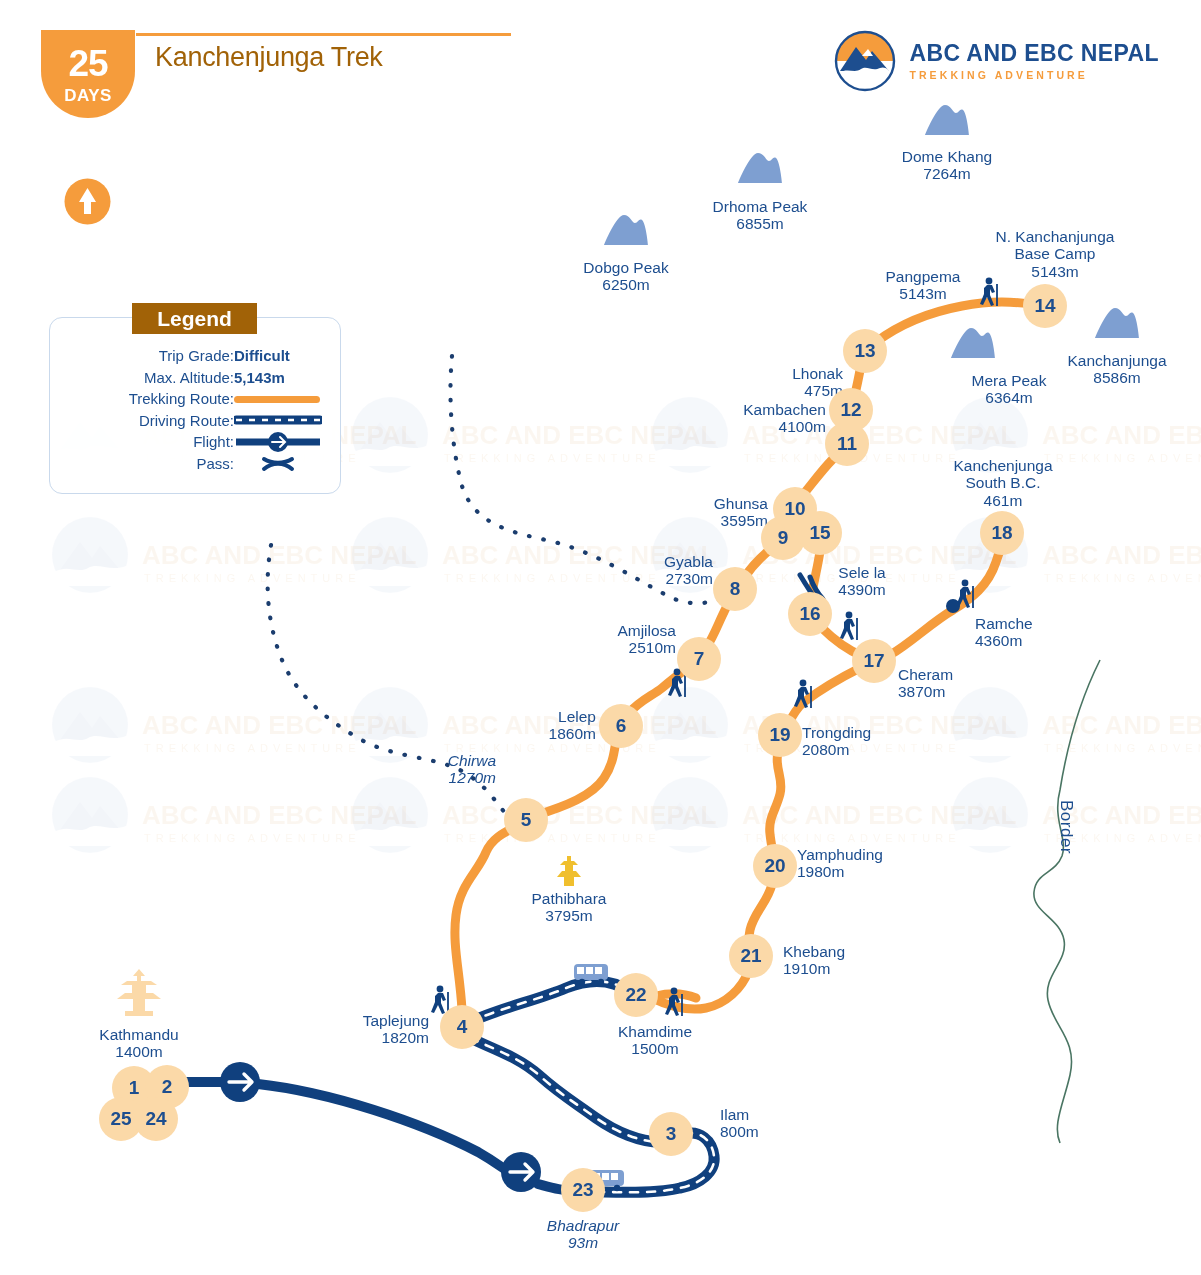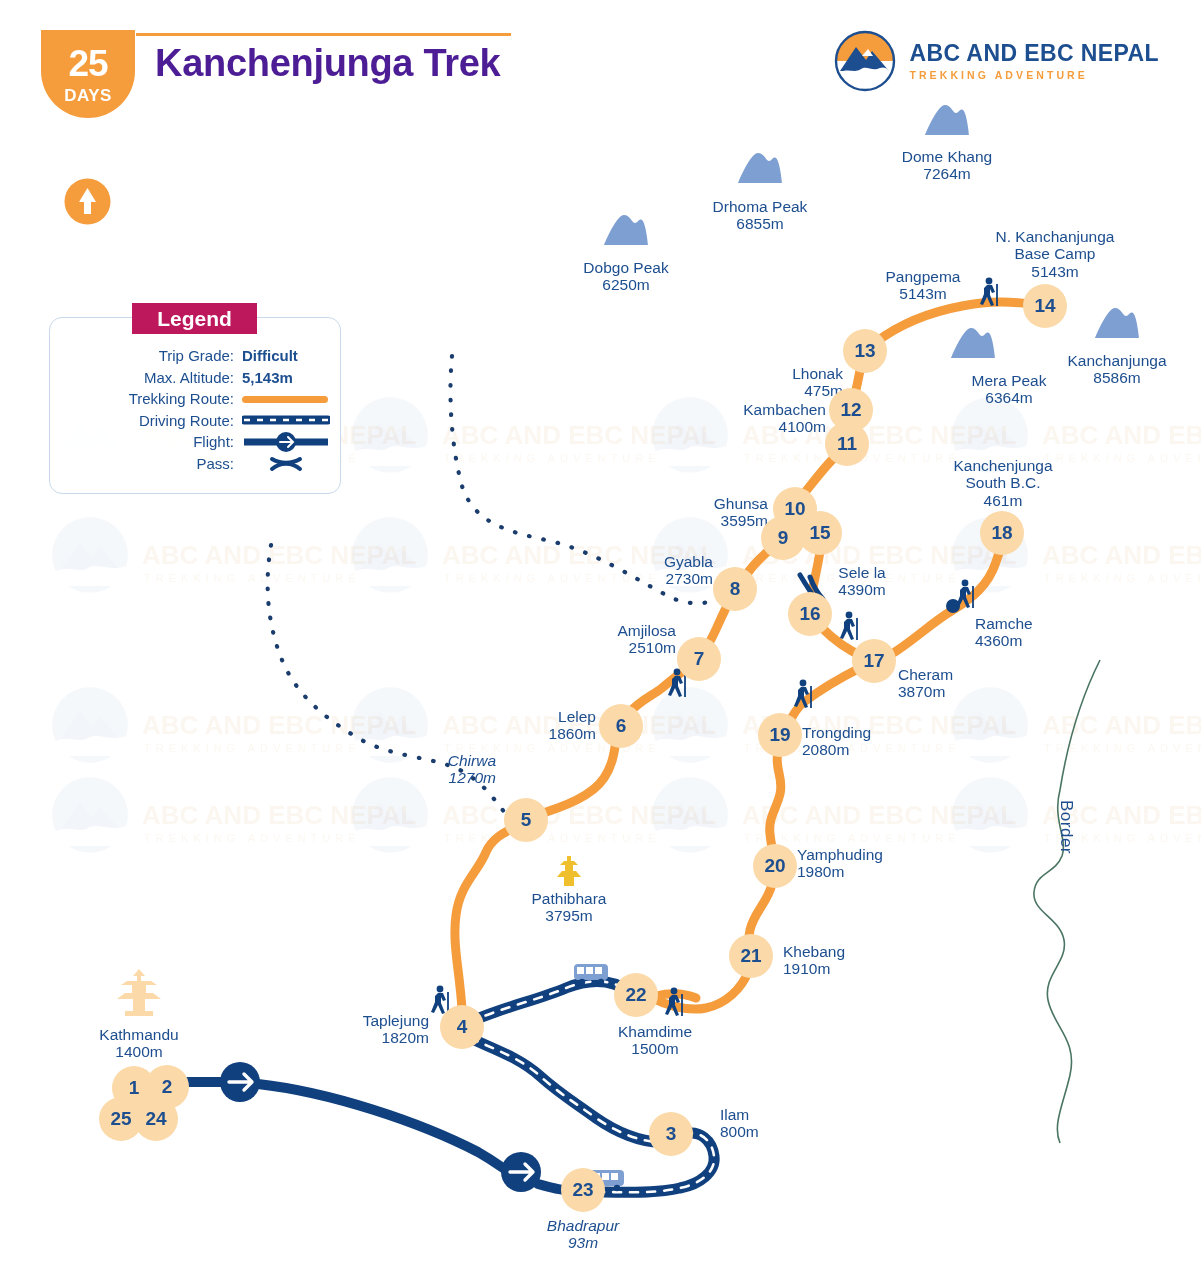"Kanchenjunga Trek" .map-title { color: #4c1d95 -> #a16207; font-size: 38px -> 27px; font-weight: 700 -> 400 }
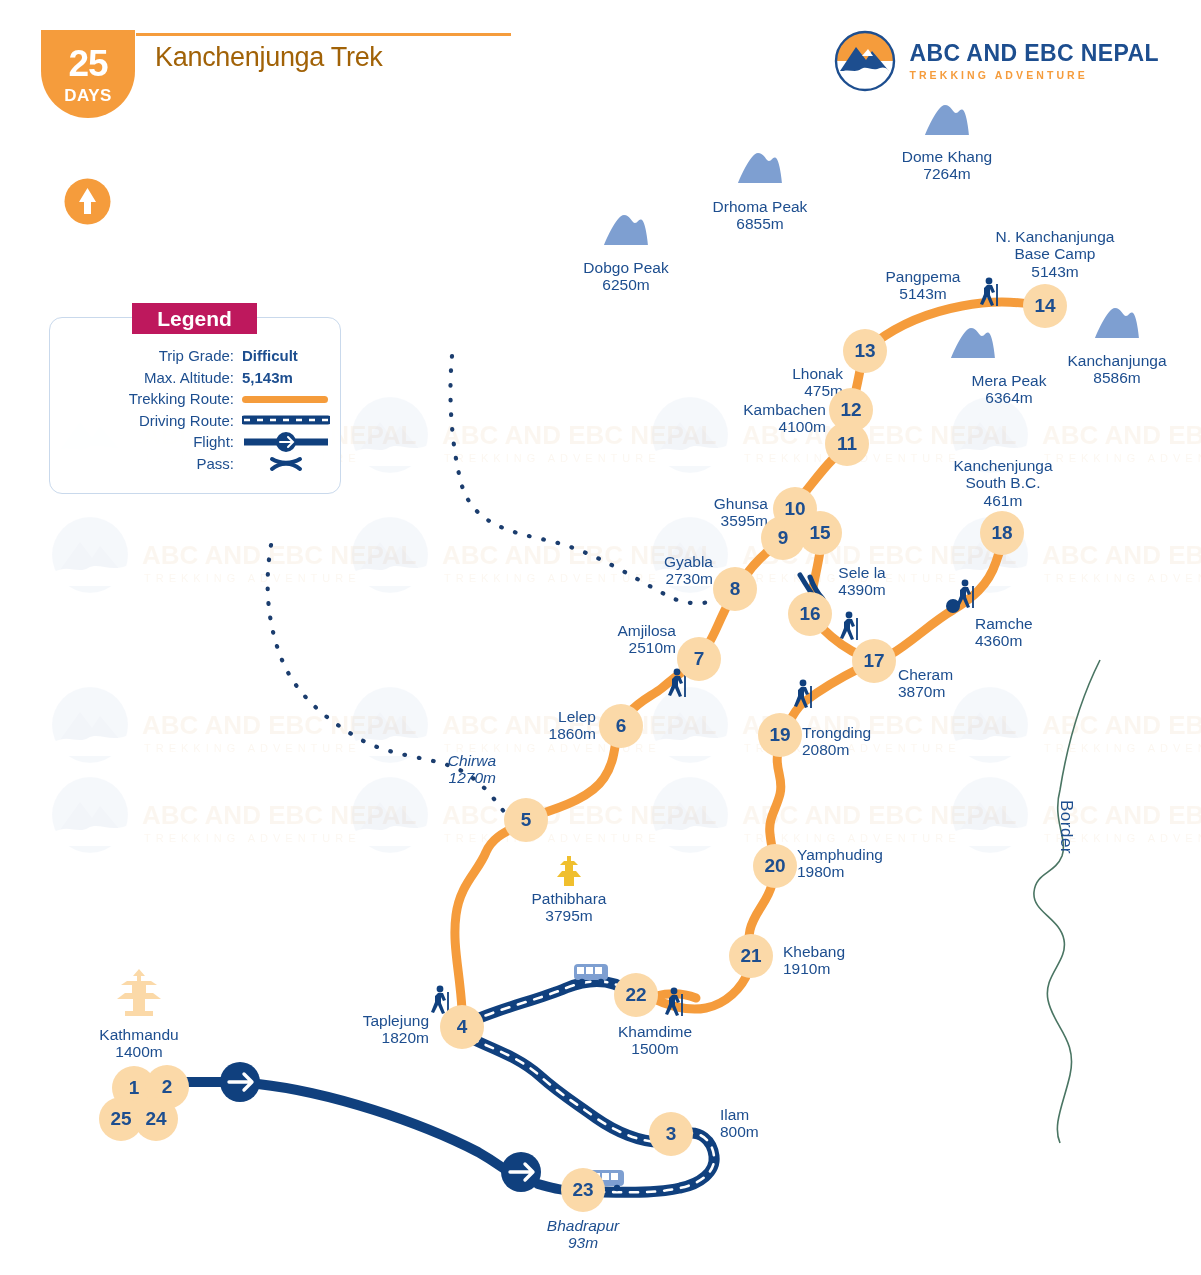"Legend" .legend-title { background: #be185d -> #a16207 }
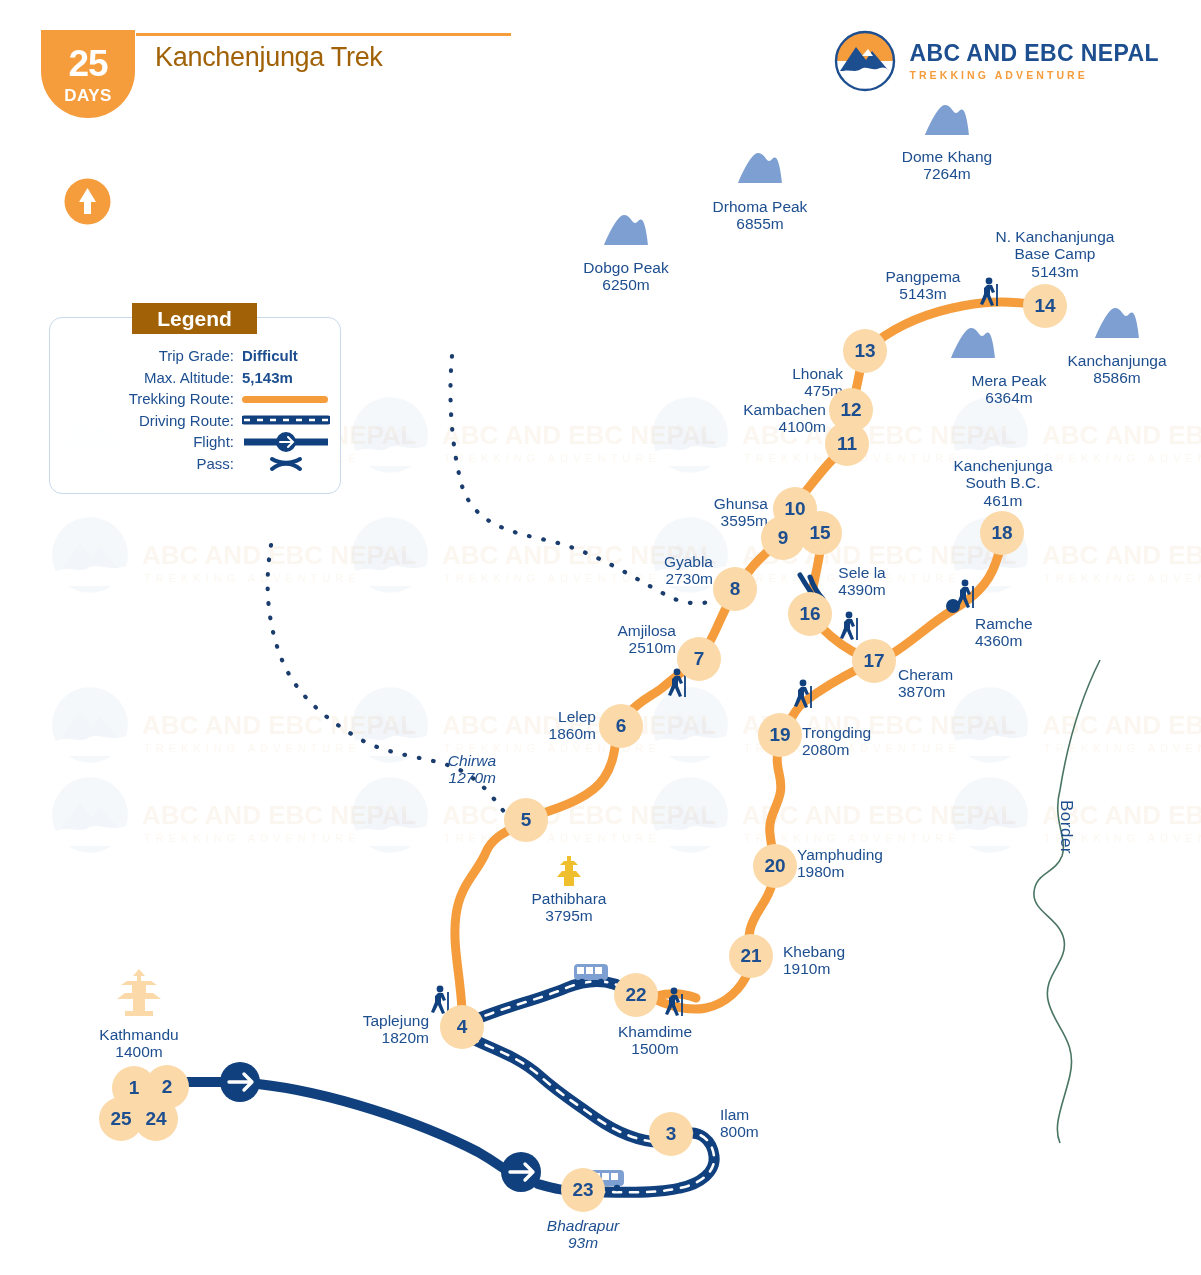"Trip Grade:" .lrow .lk { padding-right: 8px -> none }
